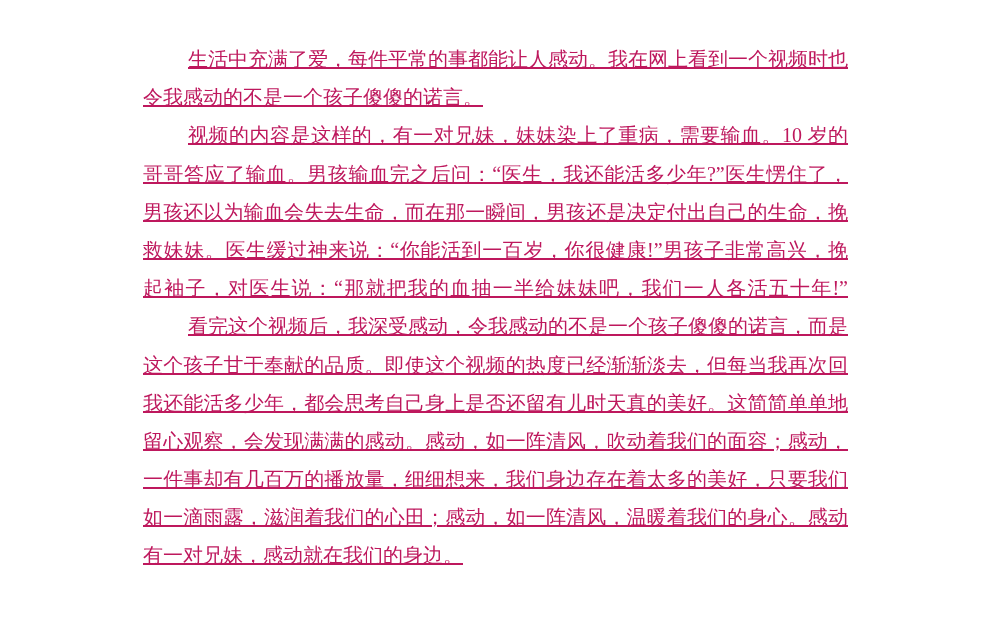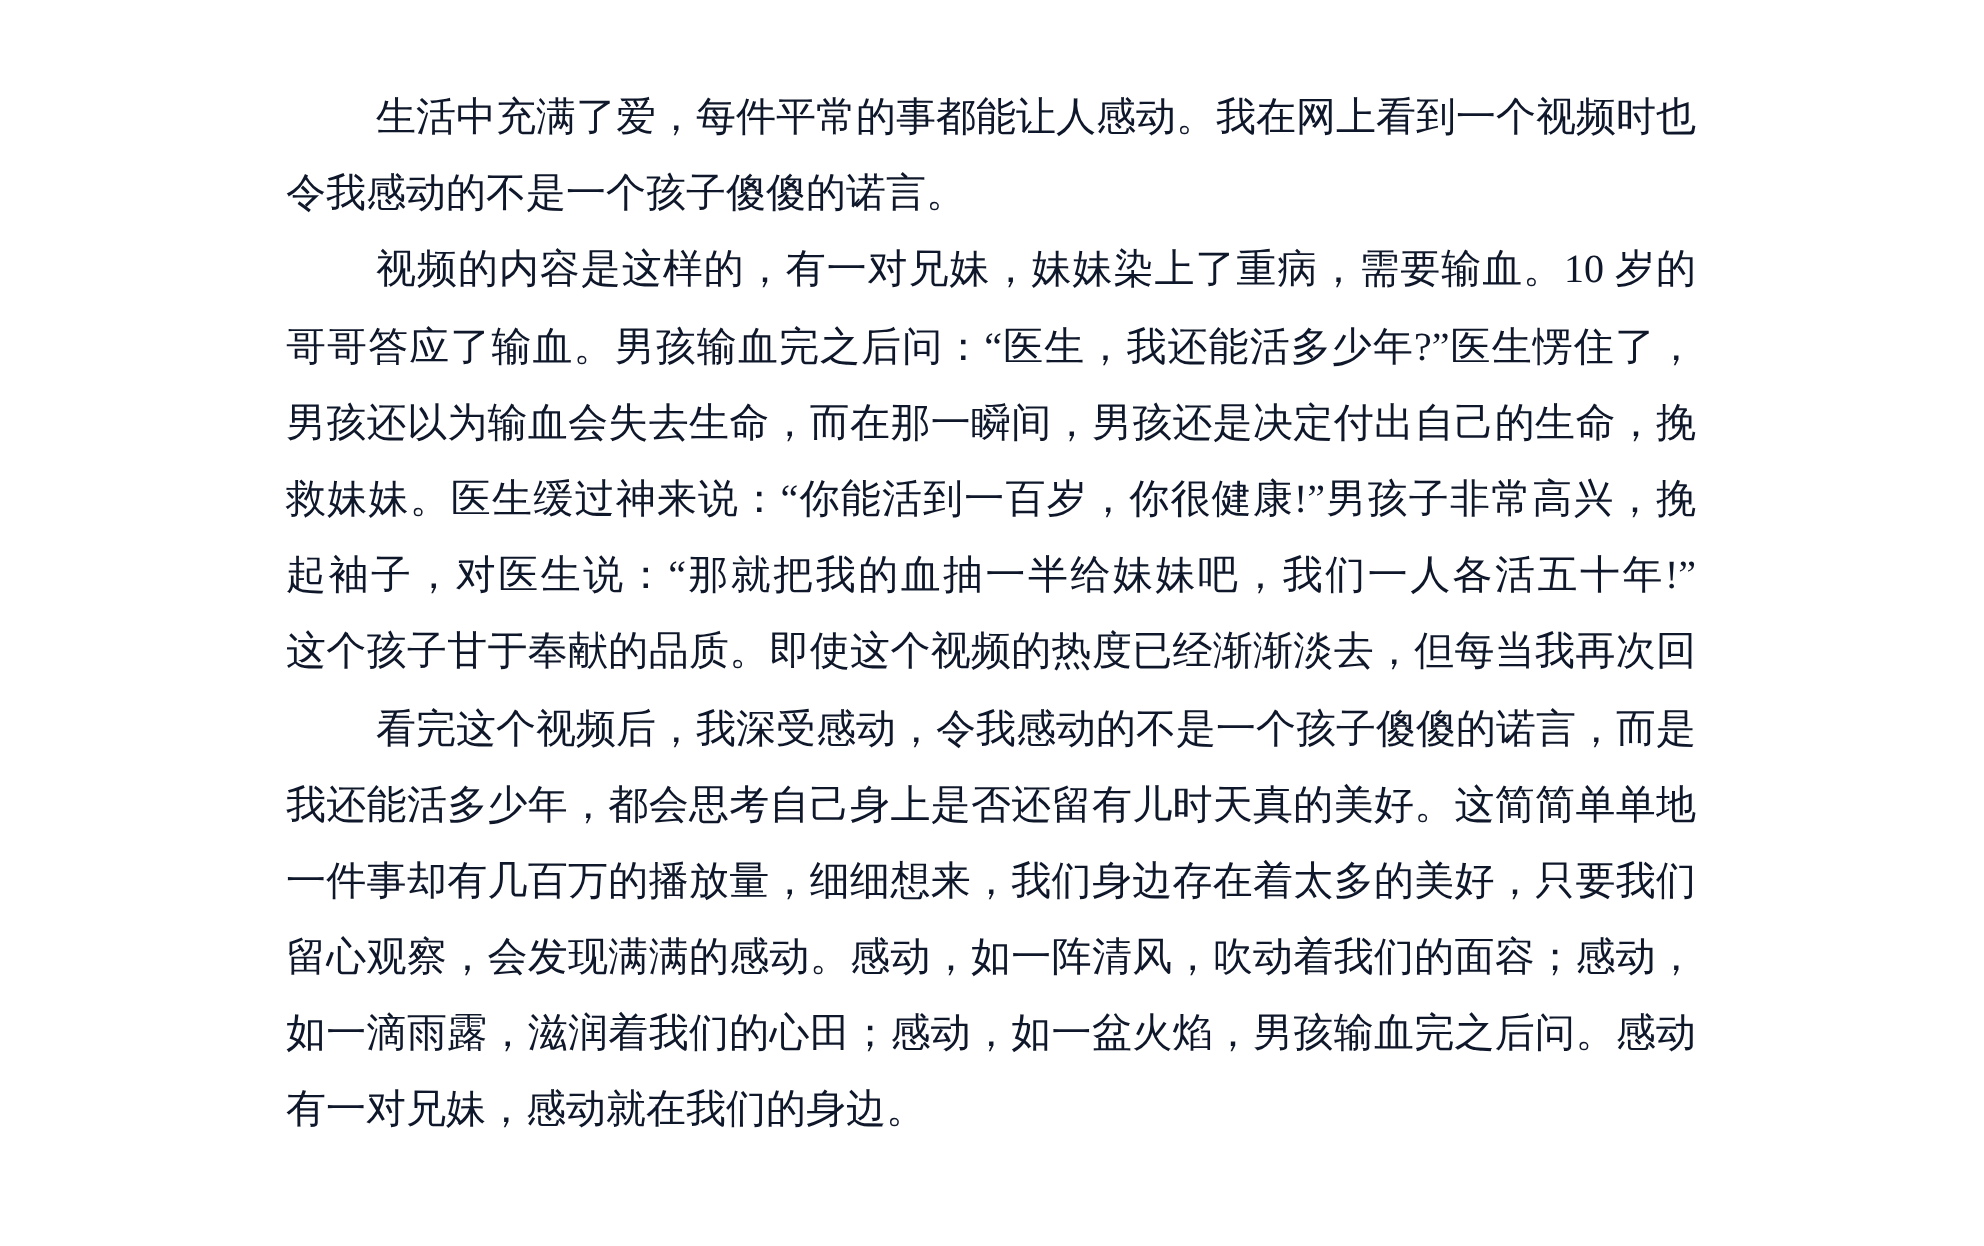"生活中充满了爱，每件平常的事都能让人感动。我在网上看到一个视频时也" div.doc { color: #0f172a -> #be185d; text-decoration: none -> underline }
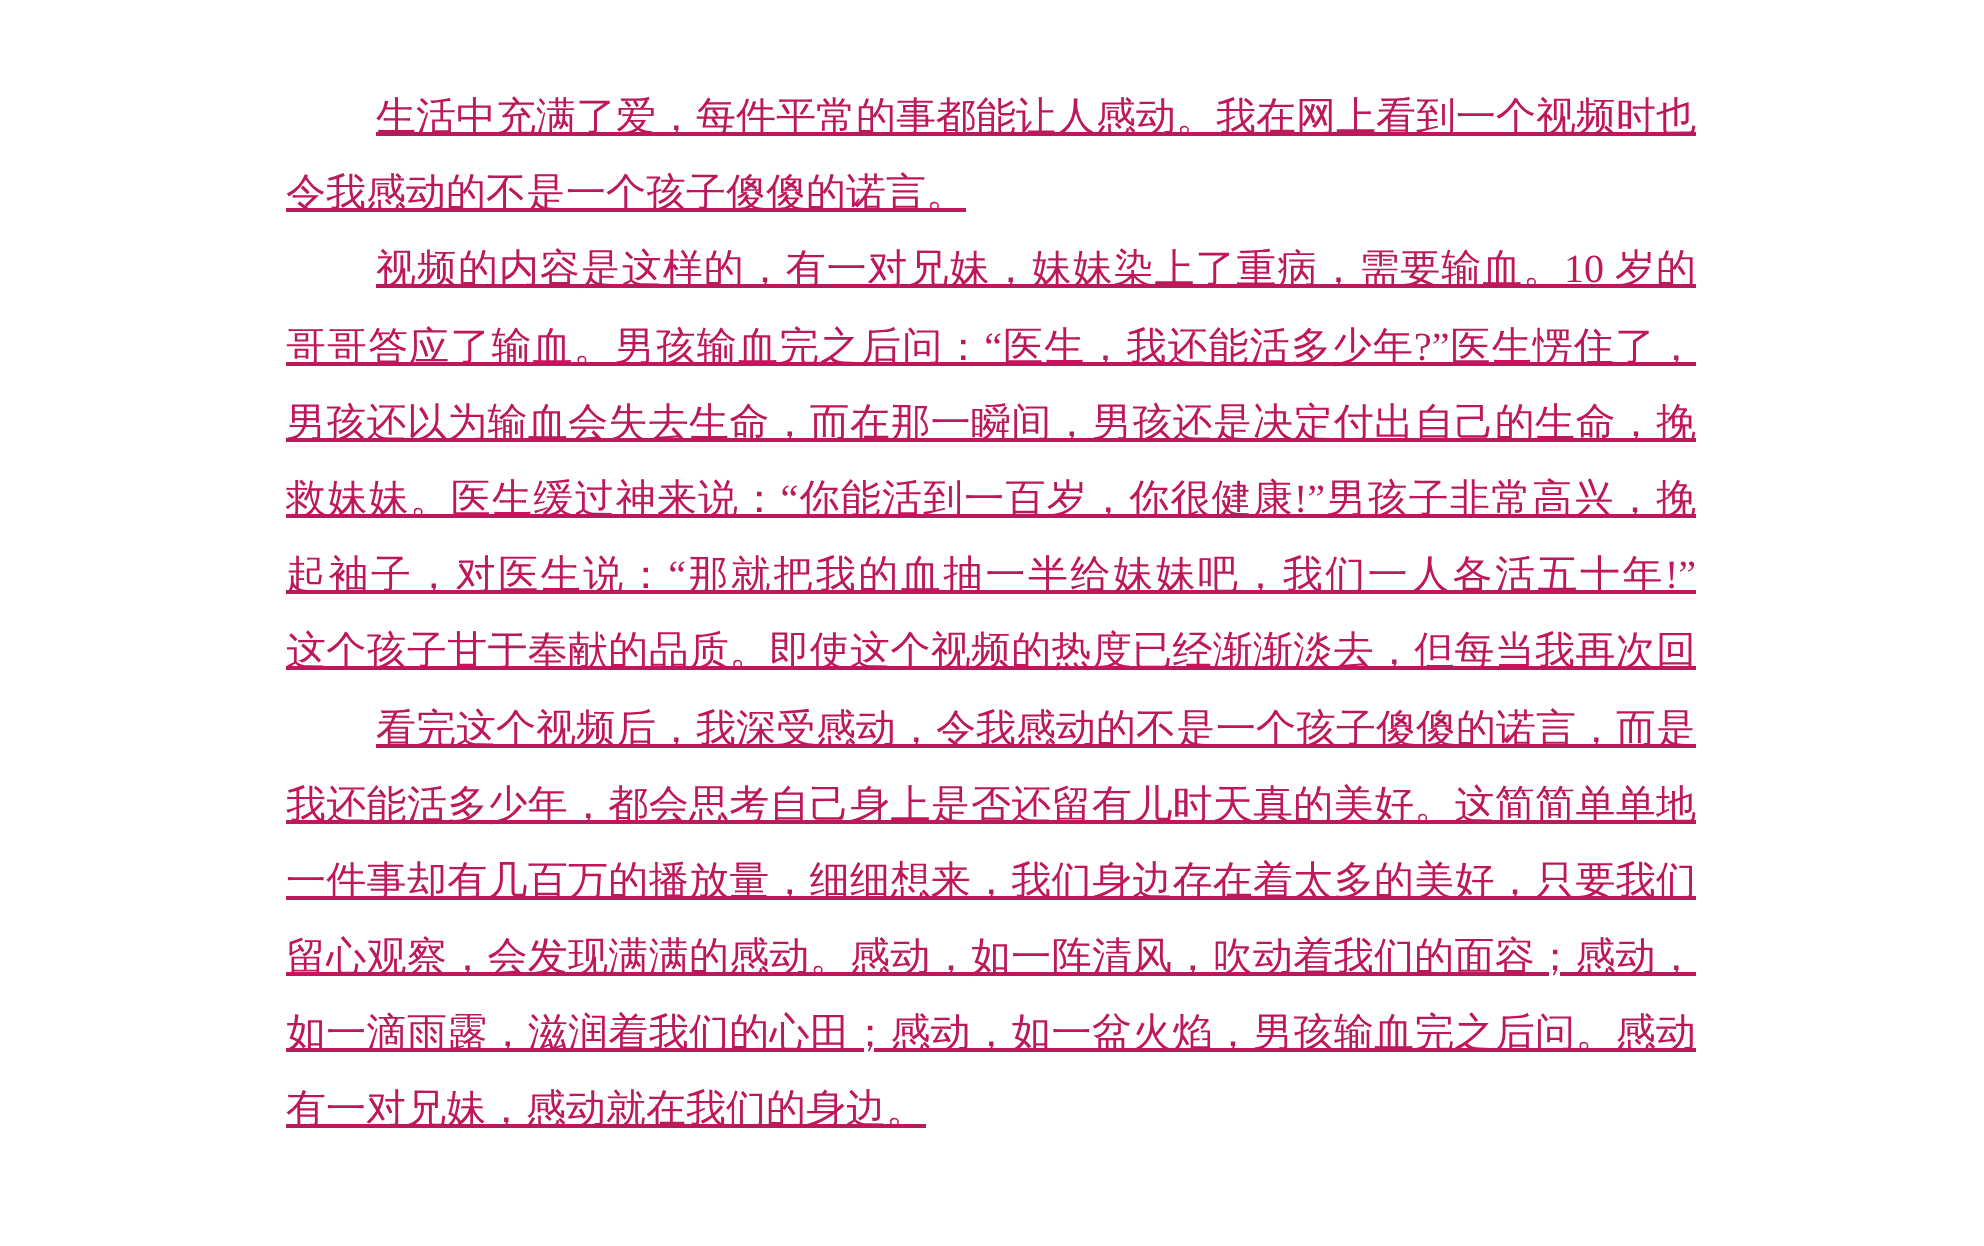"这个孩子甘于奉献的品质。即使这个视频的热度已经渐渐淡去，但每当我再次回" div.line { order: before "看完这个视频后，我深受感动，令我感动的不是一个孩子傻傻的诺言，而是" -> after "看完这个视频后，我深受感动，令我感动的不是一个孩子傻傻的诺言，而是" }
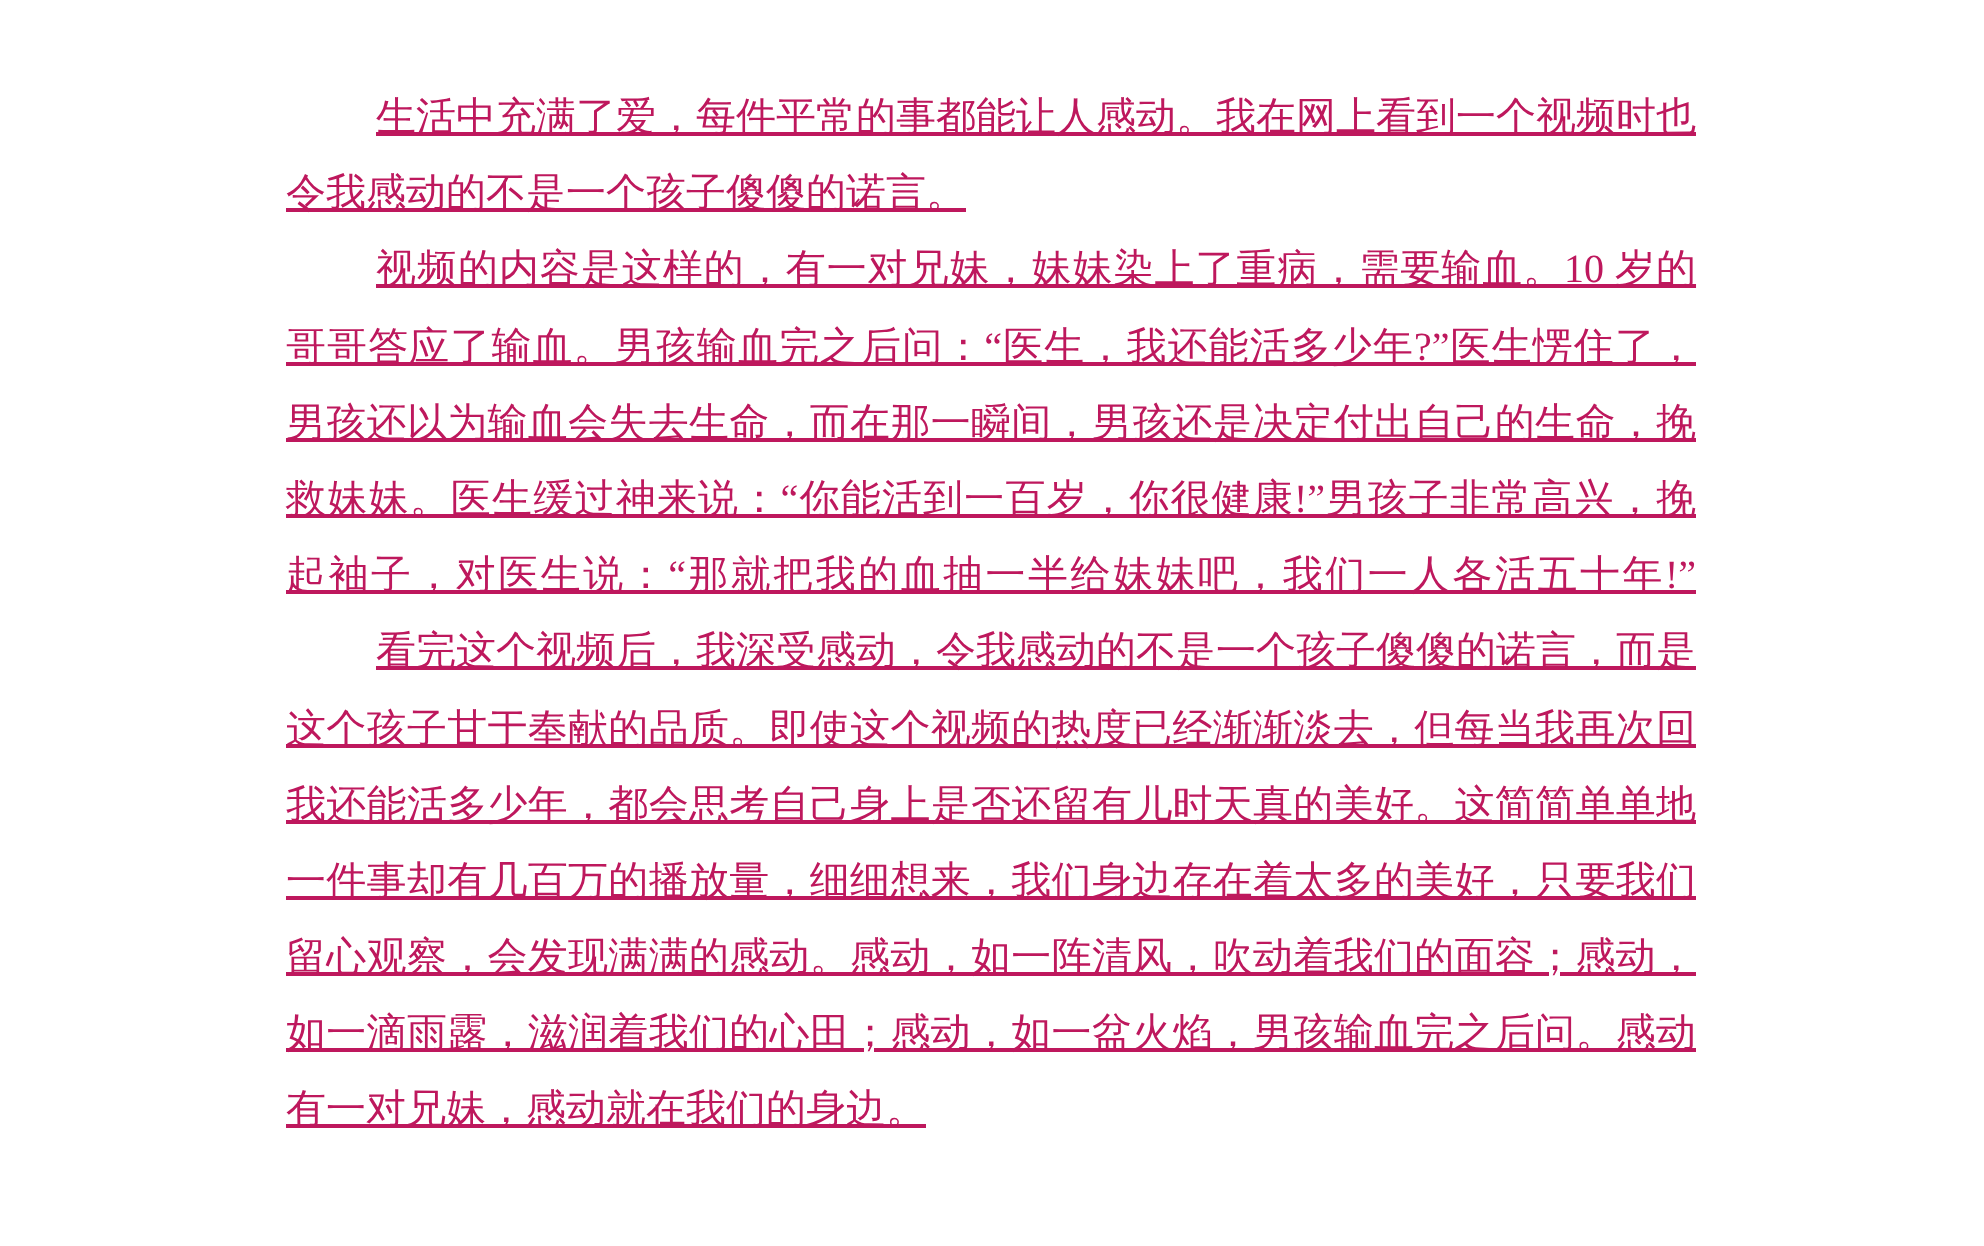"一件事却有几百万的播放量，细细想来，我们身边存在着太多的美好，只要我们" div.line { order: before "留心观察，会发现满满的感动。感动，如一阵清风，吹动着我们的面容；感动，" -> after "留心观察，会发现满满的感动。感动，如一阵清风，吹动着我们的面容；感动，" }
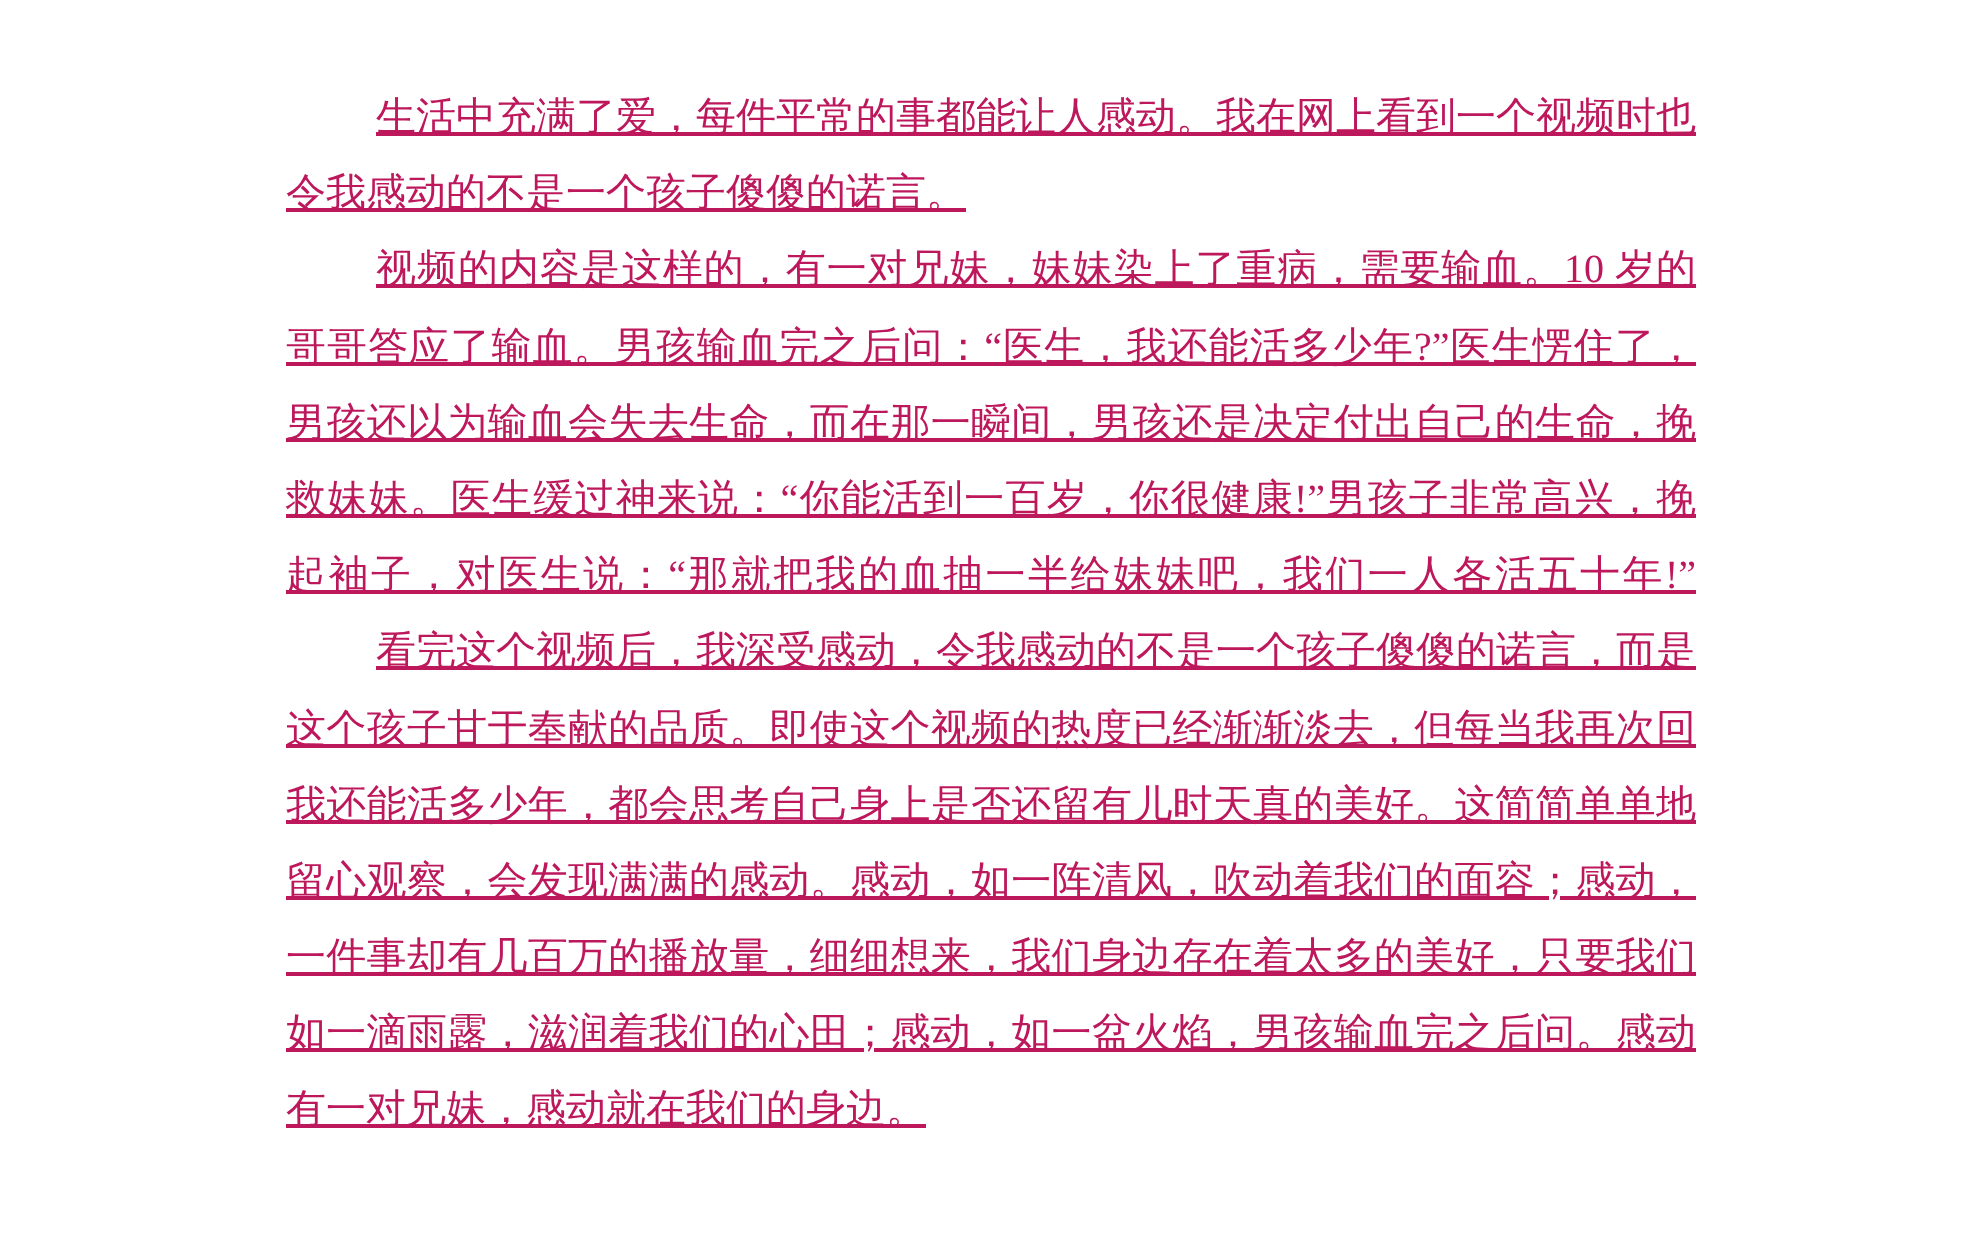"如一滴雨露，滋润着我们的心田；感动，如一盆火焰，男孩输血完之后问。感动" div.line { text: 盆火焰，男孩输血完之后问 -> 阵清风，温暖着我们的身心 }
